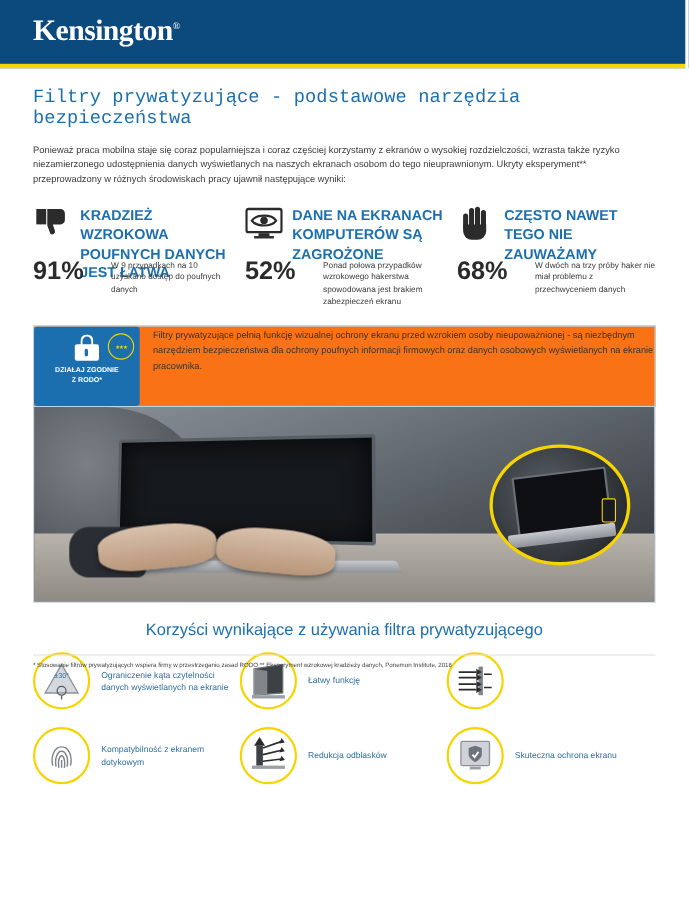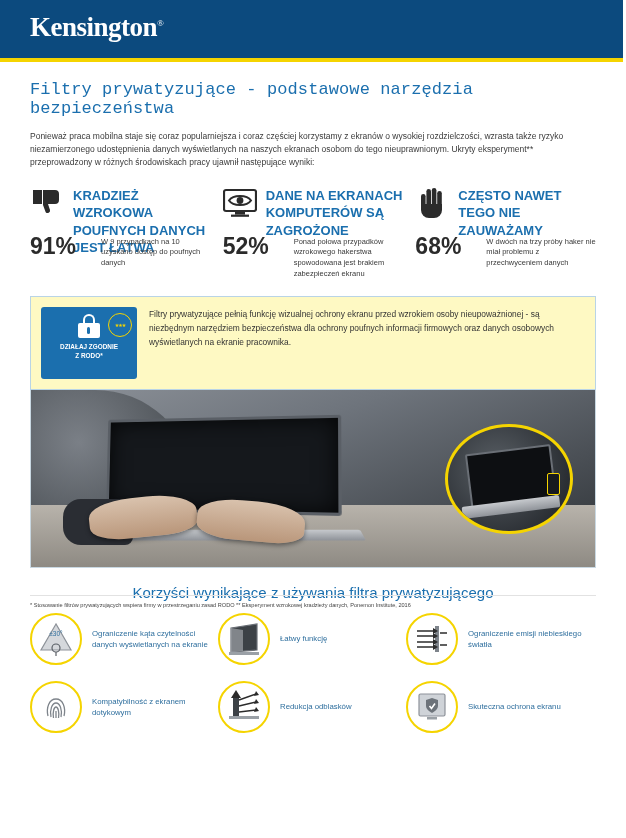"Filtry prywatyzujące pełnią funkcję" .rodo-panel { background: #fef9c3 -> #f97316; padding: 10px -> 0 }
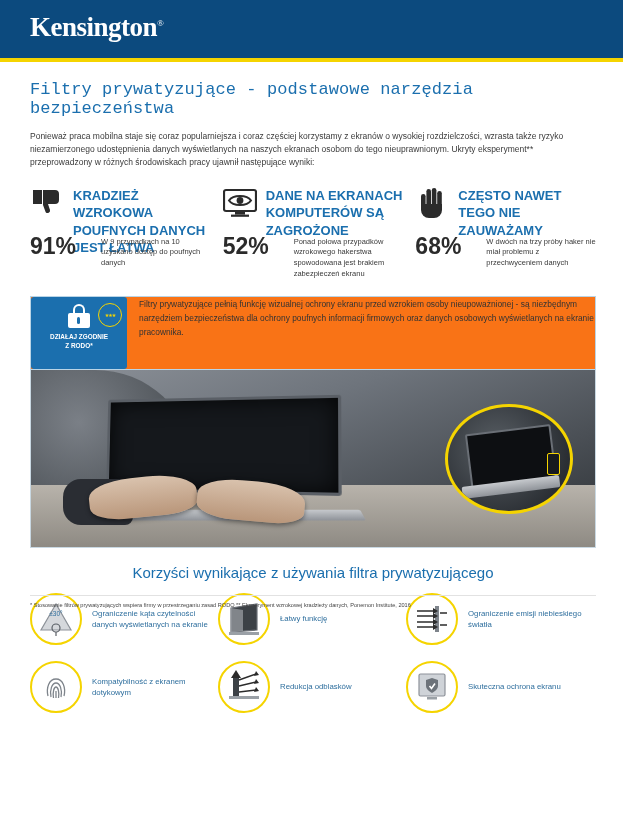"Ograniczenie emisji niebieskiego światła" div.b-label { html: <div>Ograniczenie emisji niebieskiego światła</div> -> none }
